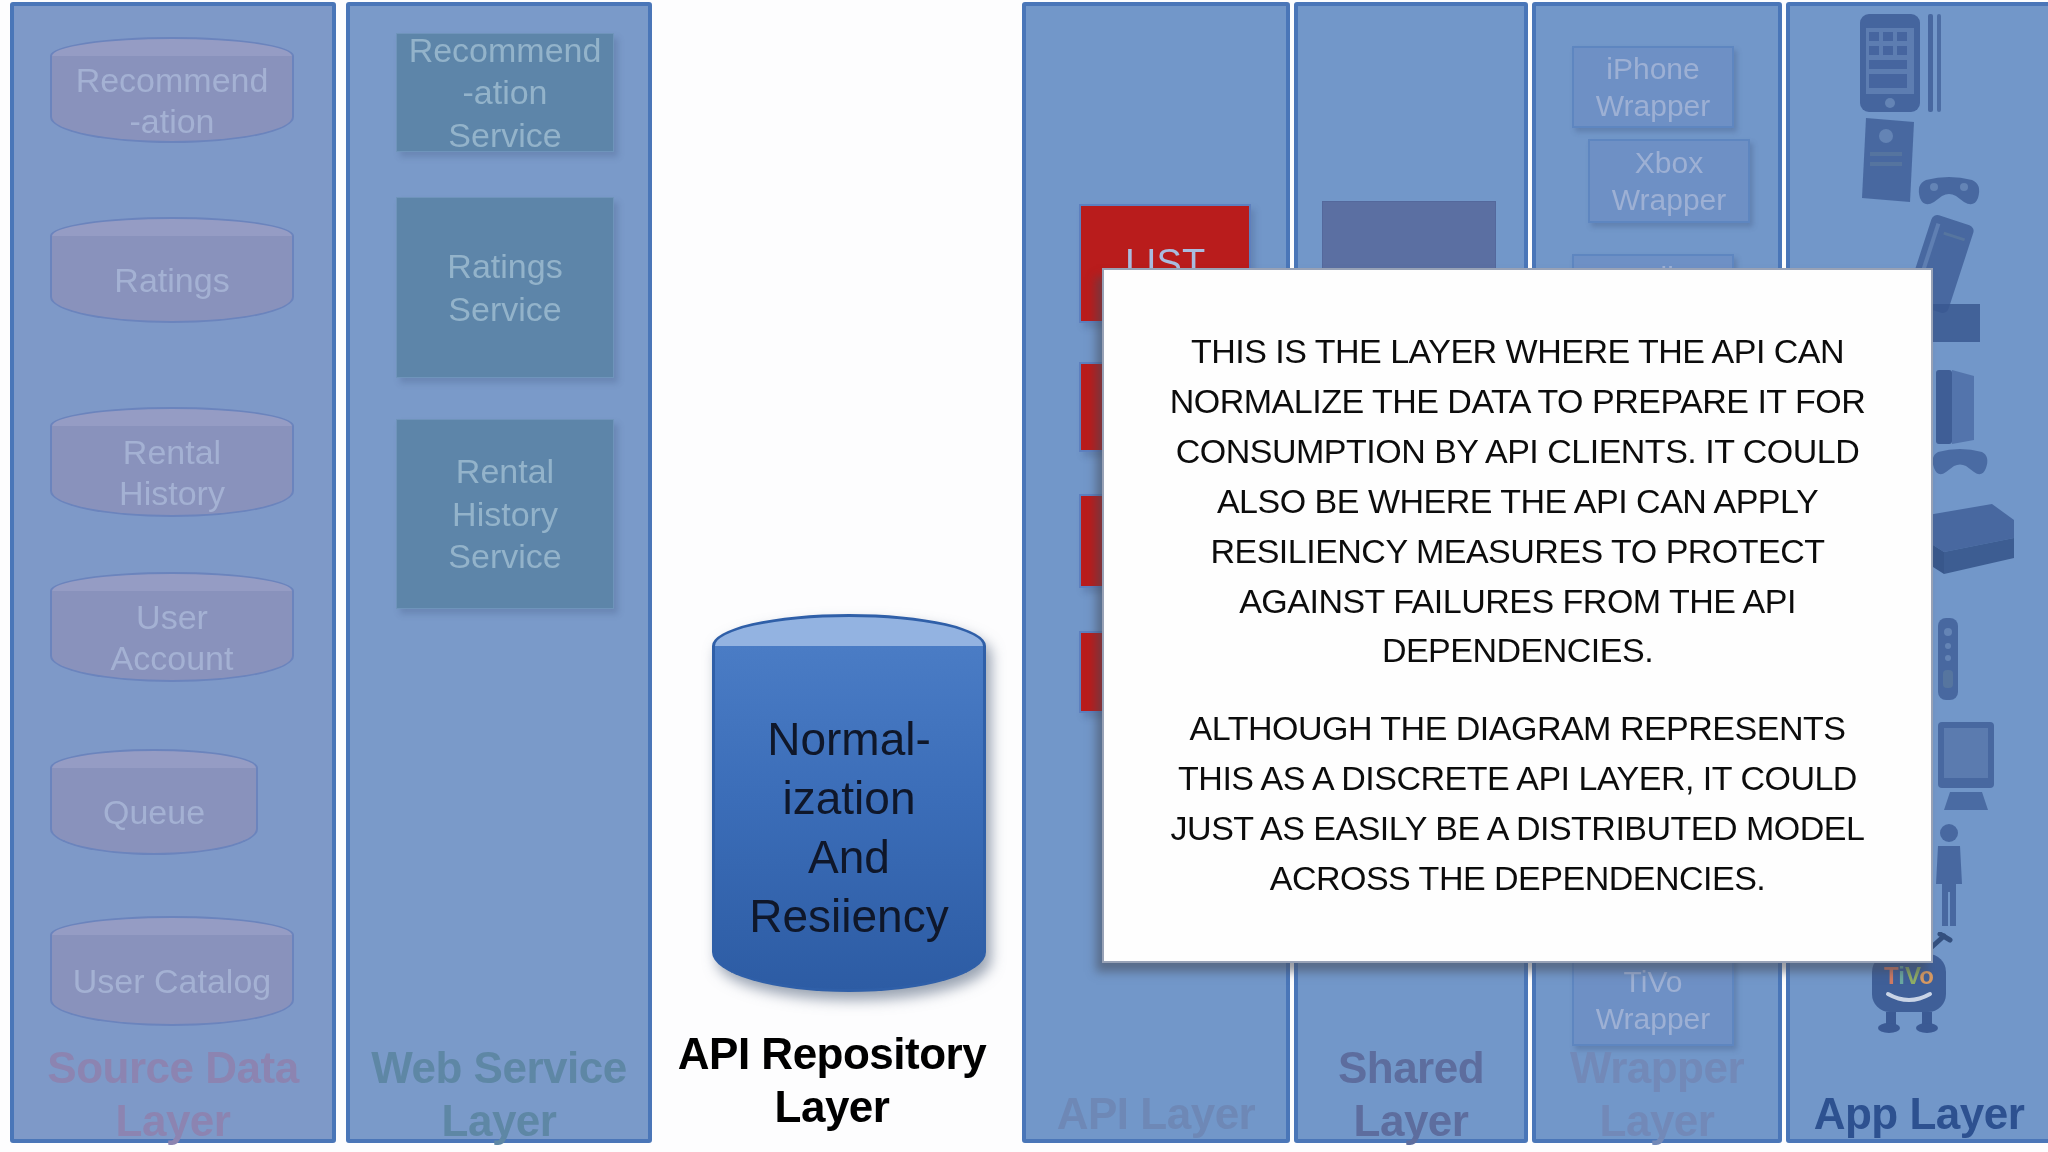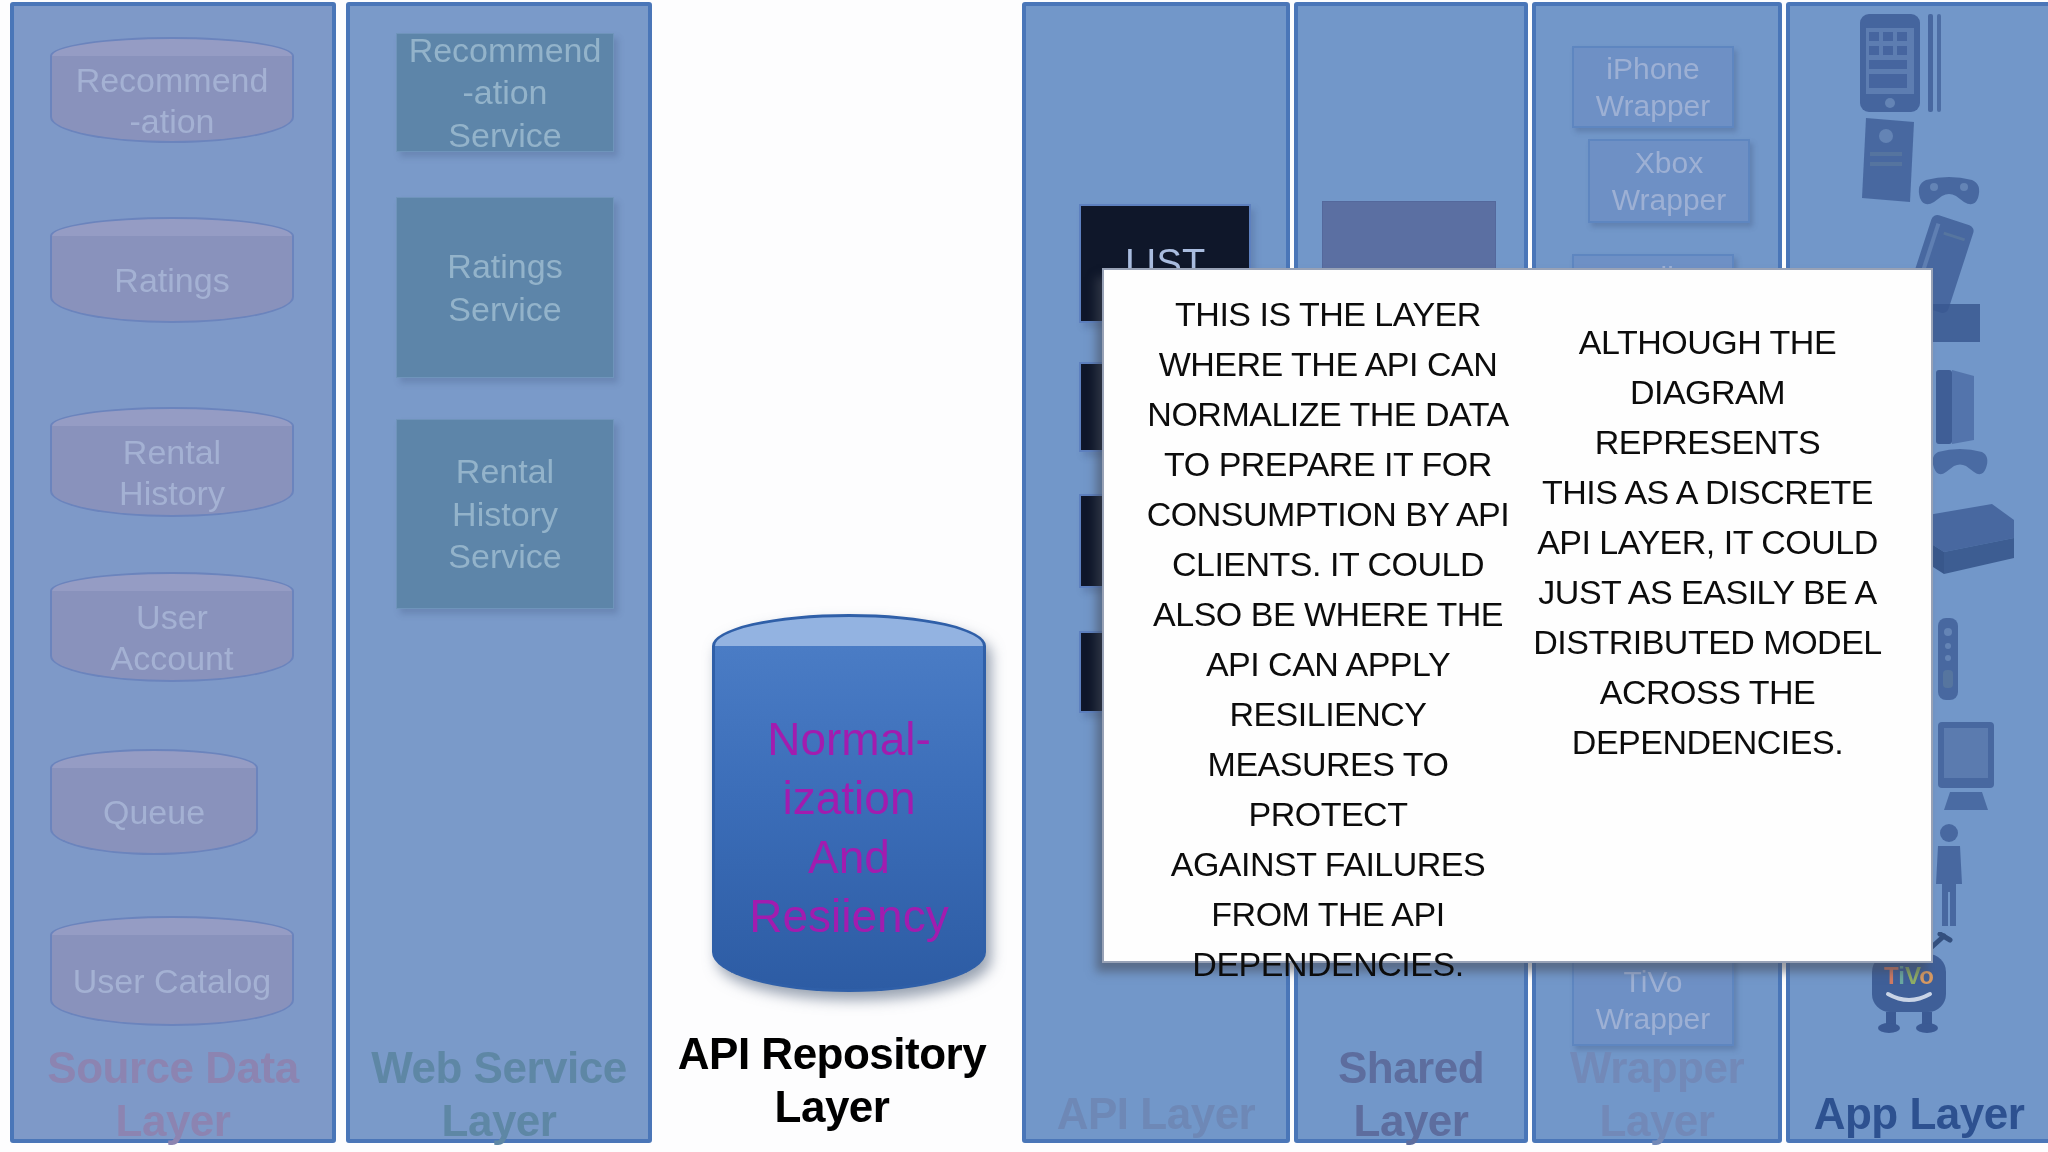"LIST" .apibox { background: #0f172a -> #b91c1c }
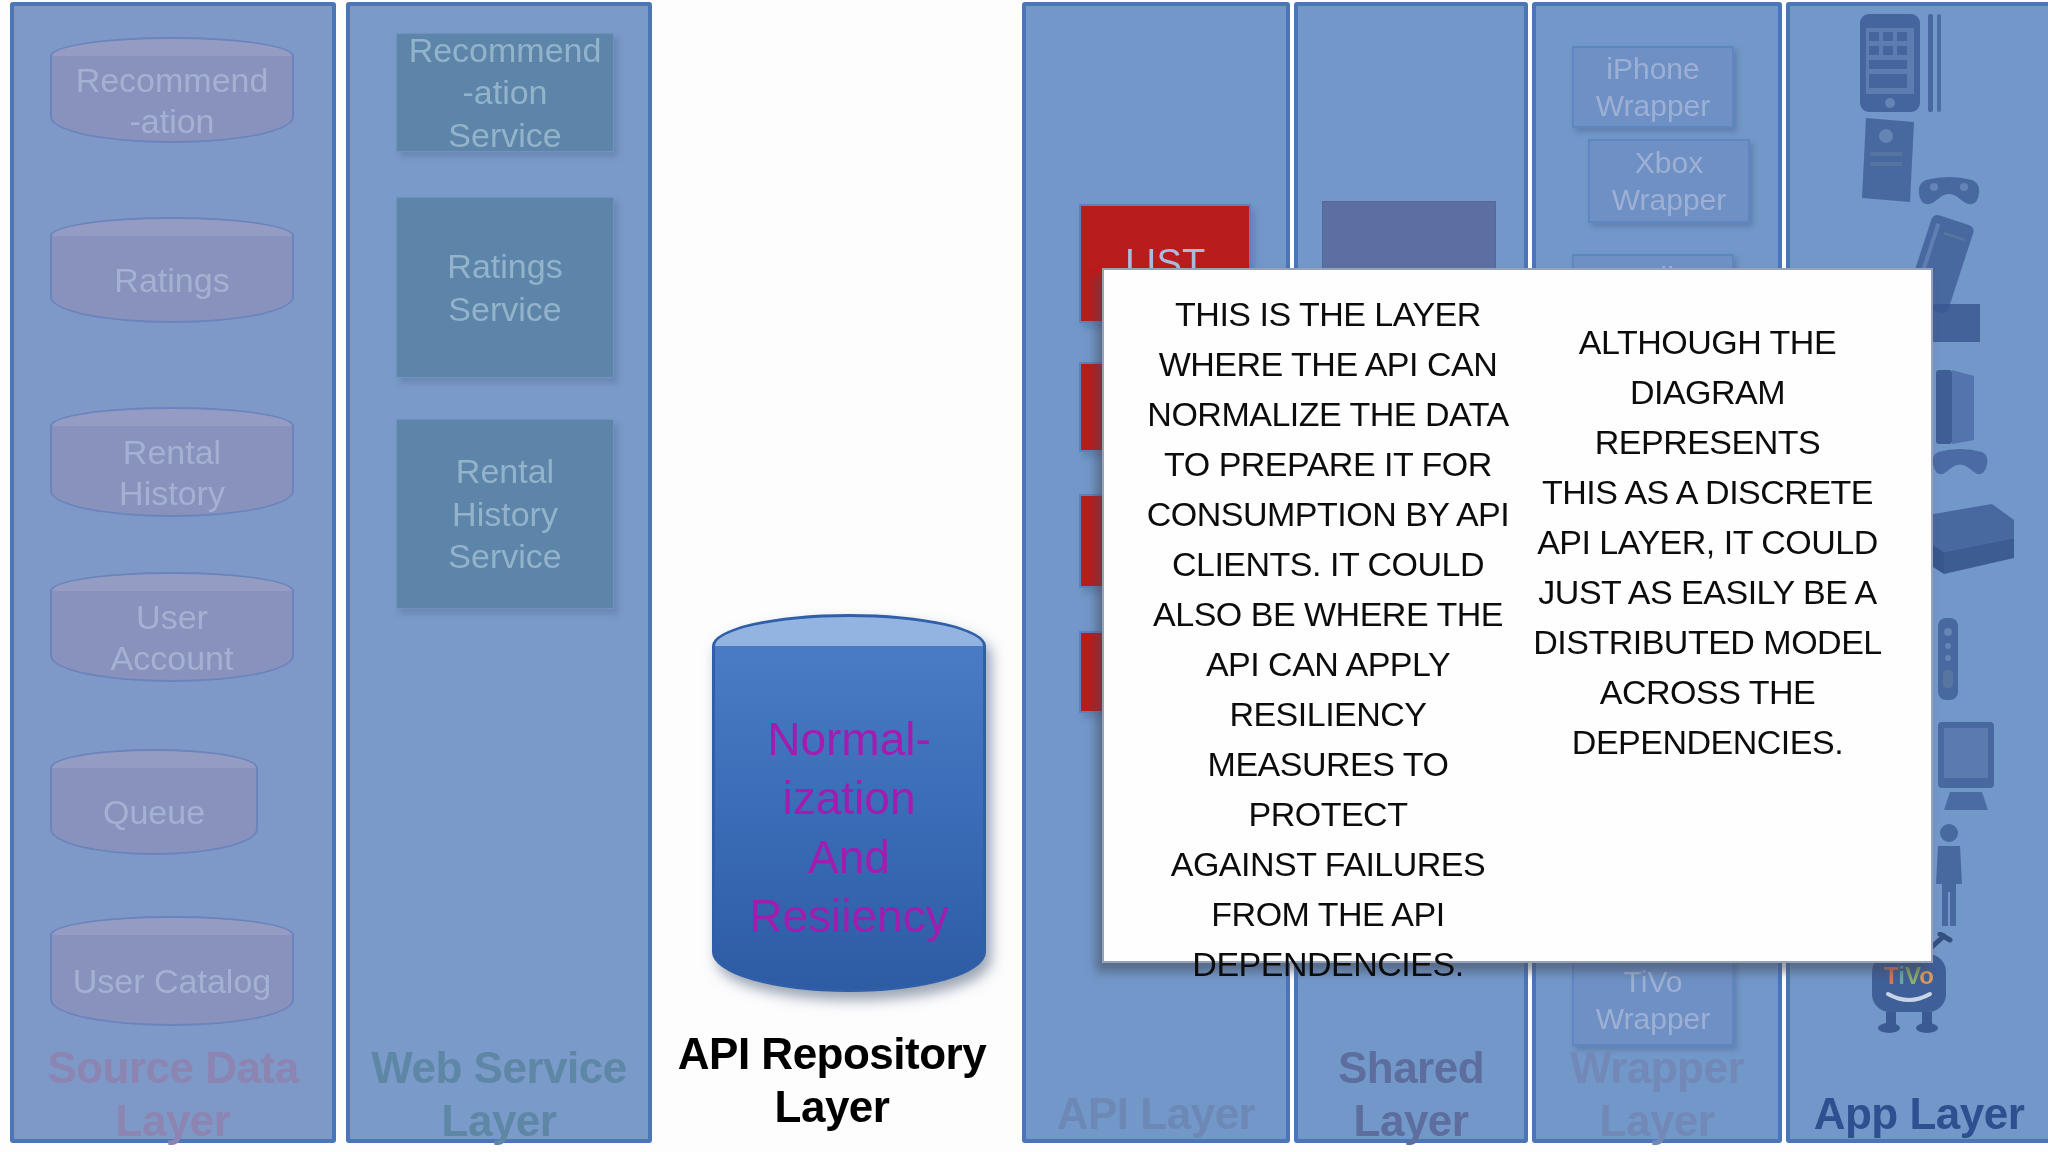"THIS IS THE LAYER WHERE" .callout { flex-direction: row -> column }
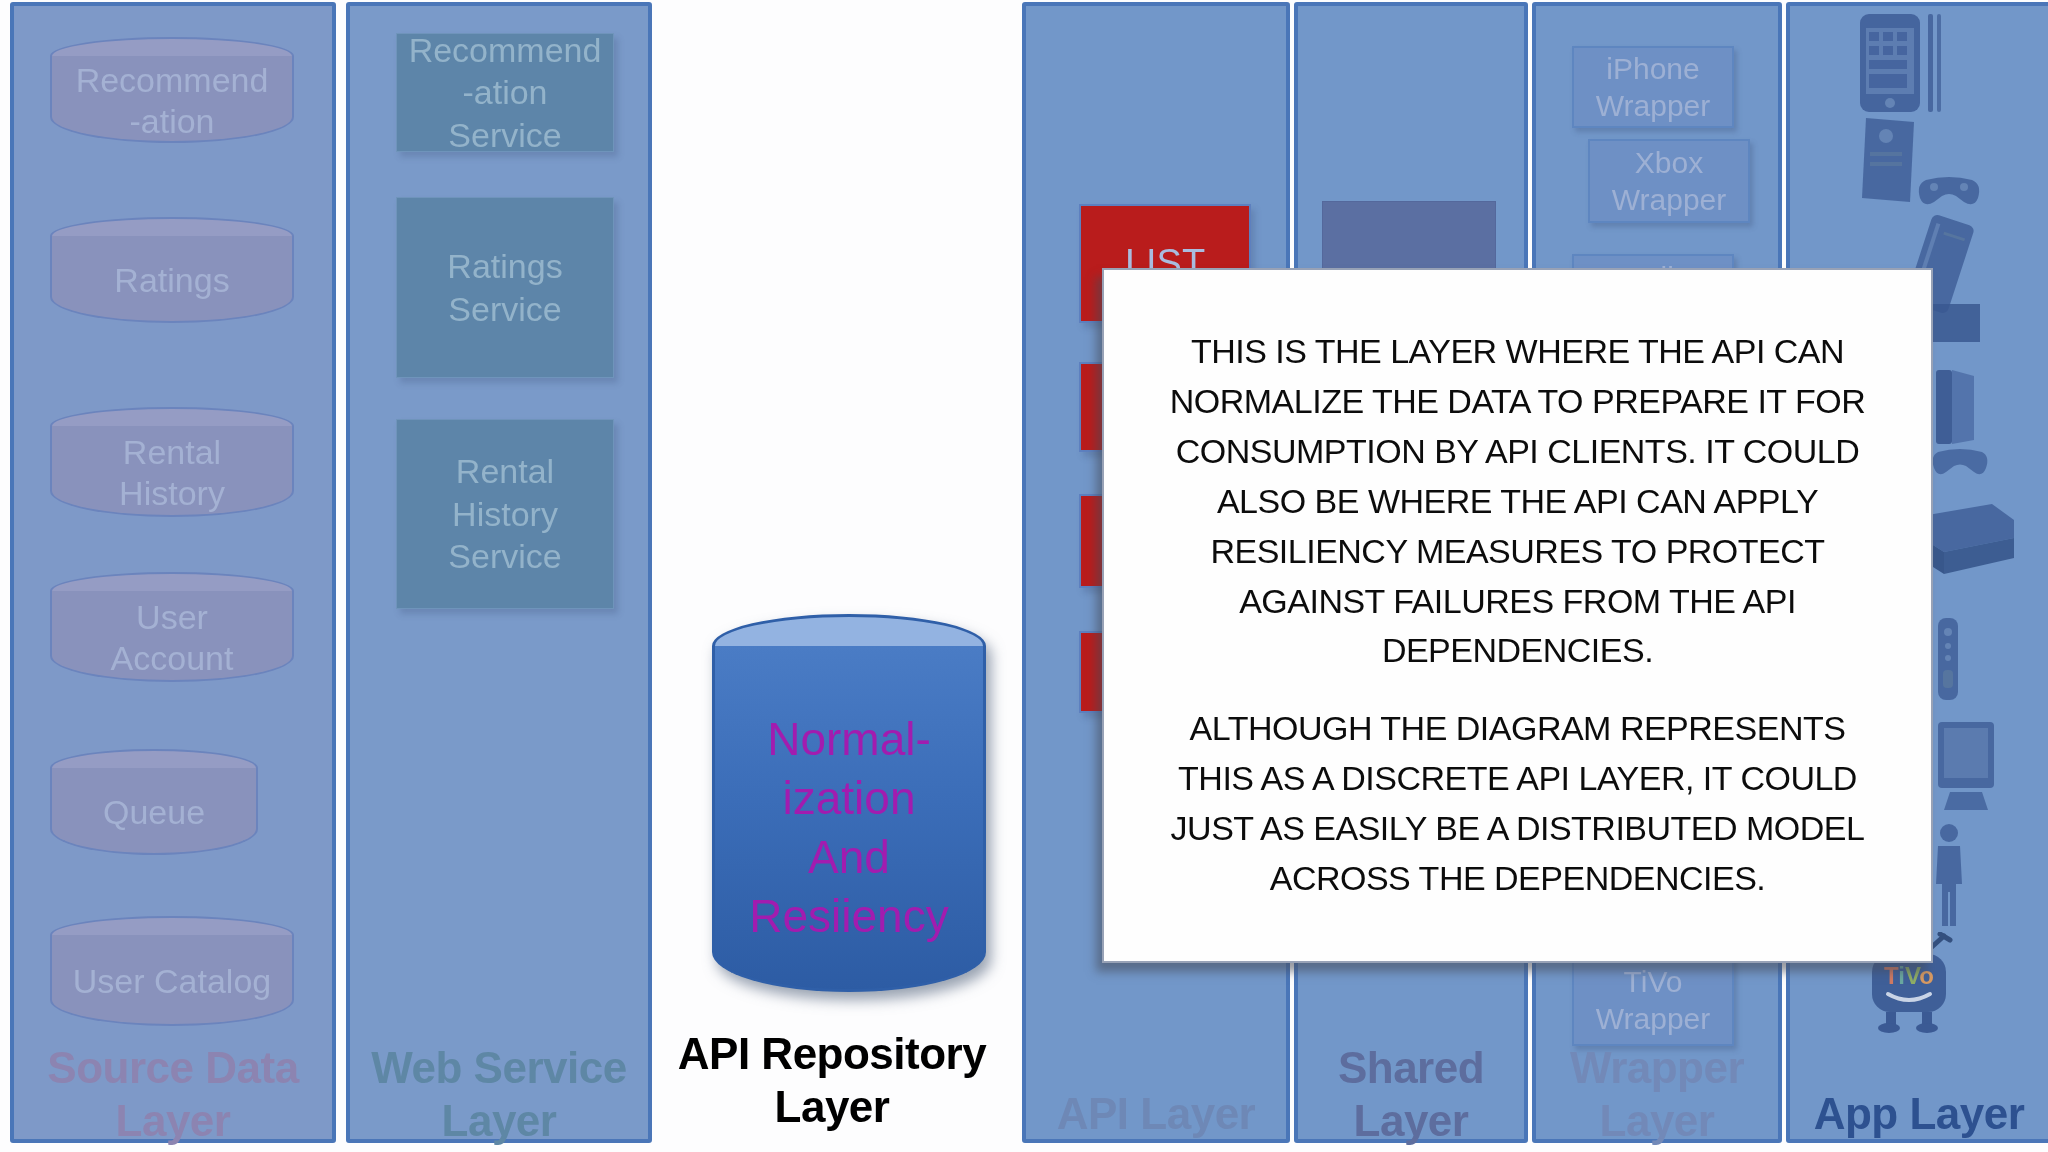"Normal-" .repo-cyl .r-label { color: #a21caf -> #0f172a }
